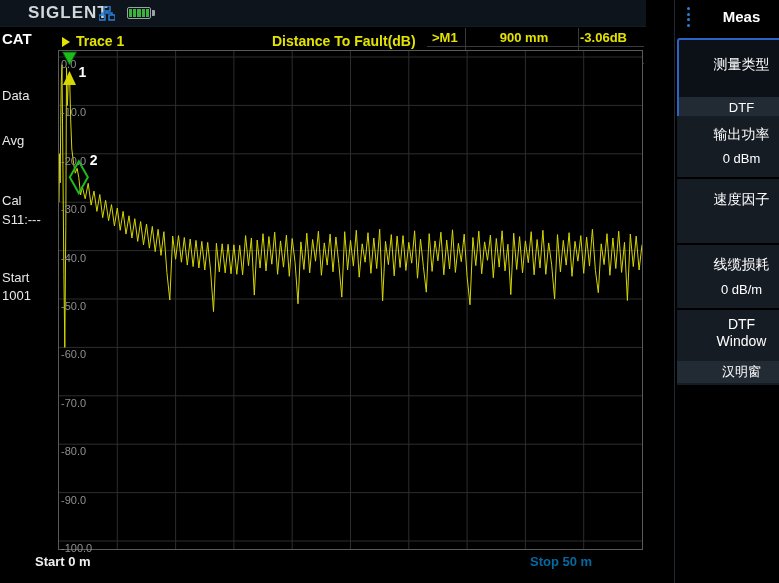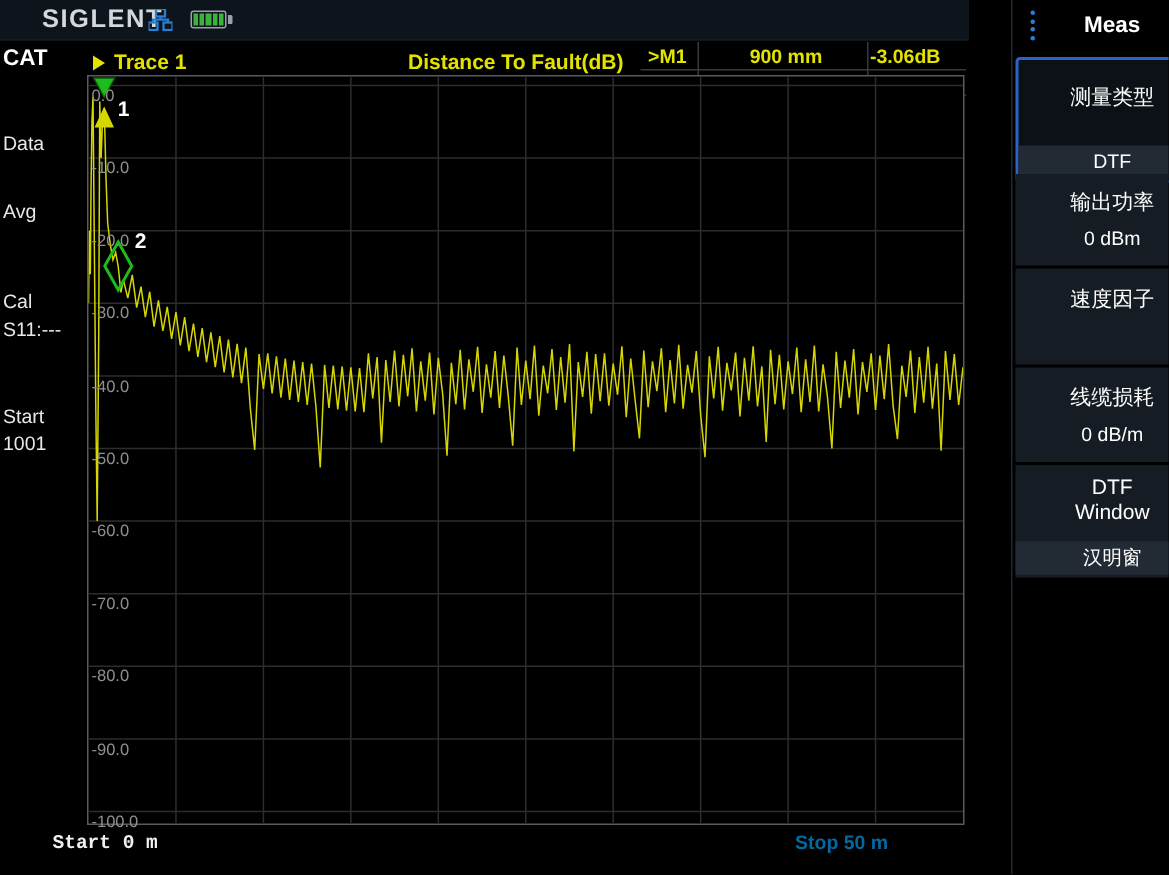"Start 0 m" #start-label { font-family: Liberation Mono, monospace -> none }
